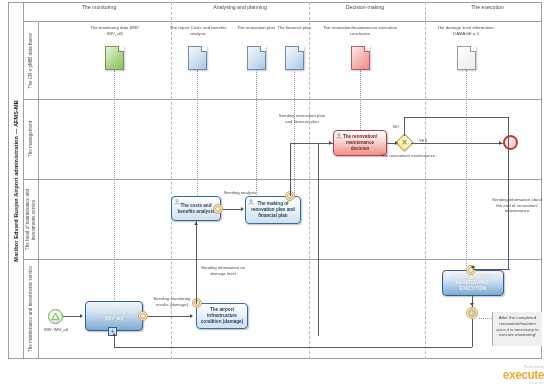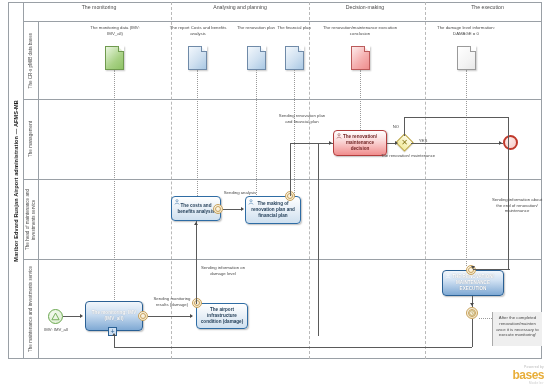"bases" div.bz { text: bases -> execute }
